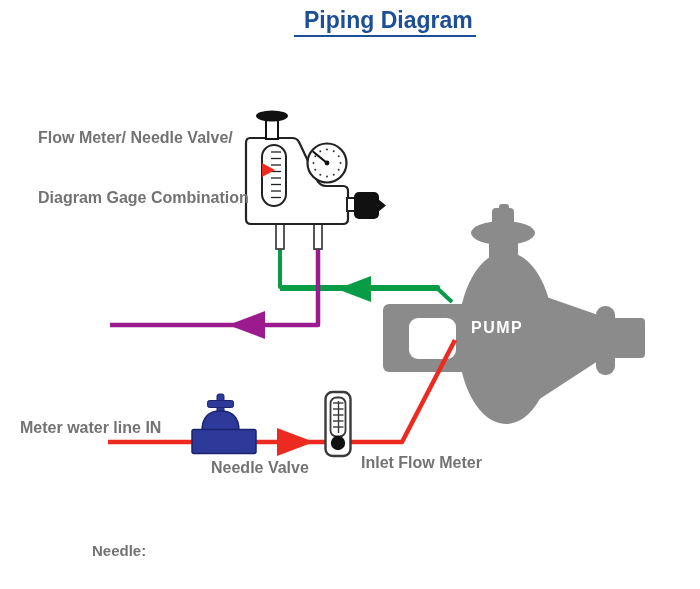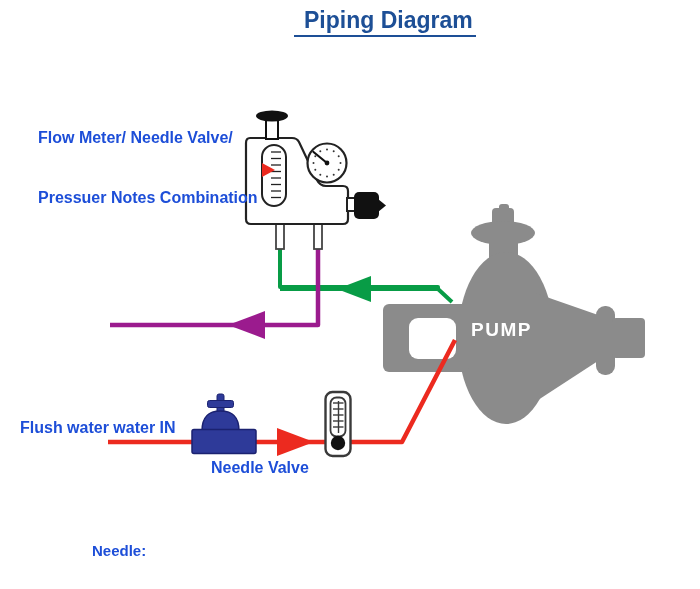"Flow Meter/ Needle Valve/" .lbl { color: #1d4ed8 -> #737373 }
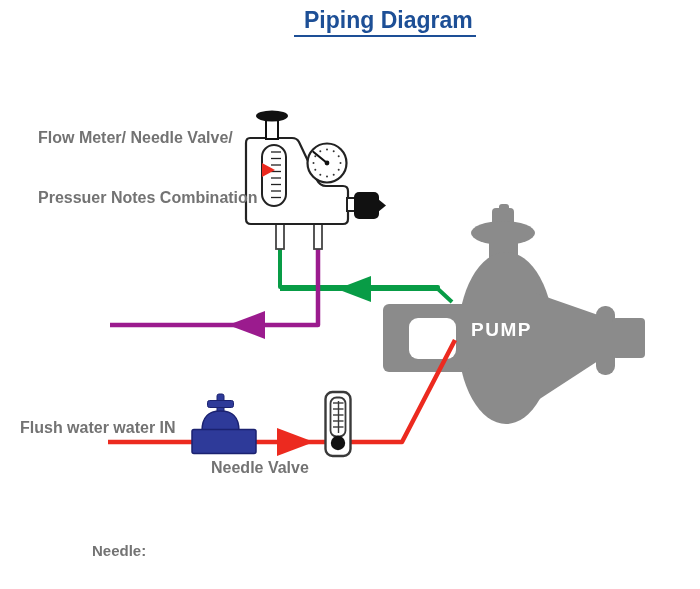"Pressuer Notes Combination" div { text: Pressuer Notes -> Diagram Gage }
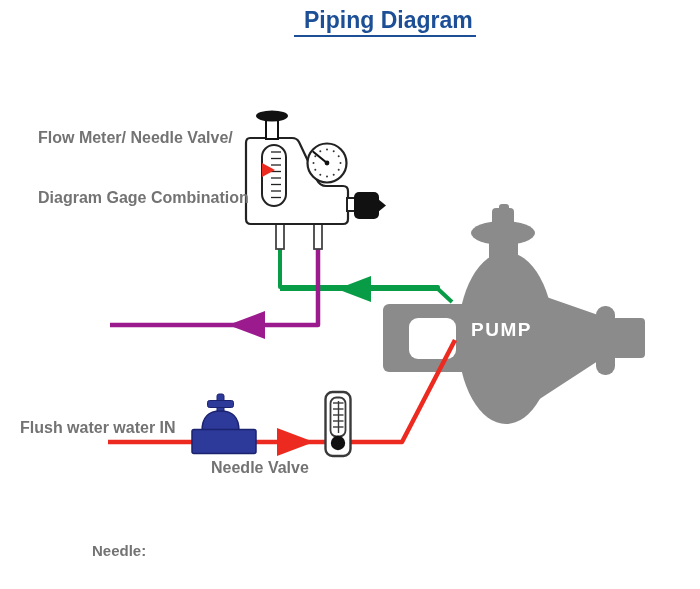"PUMP" #pump-label { font-size: 19px -> 16px }
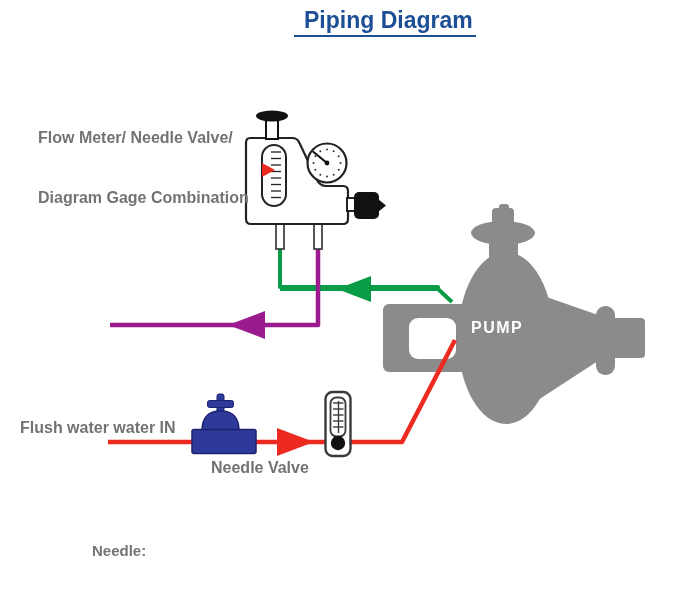"Flush water water IN" div.lbl { text: Flush water water -> Meter water line }
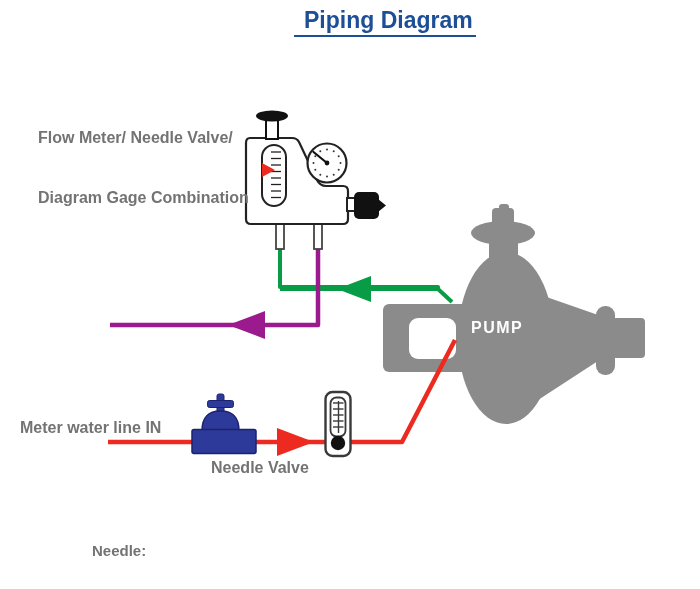"Inlet Flow Meter" div.lbl { html: none -> <div>Inlet Flow Meter</div> }
